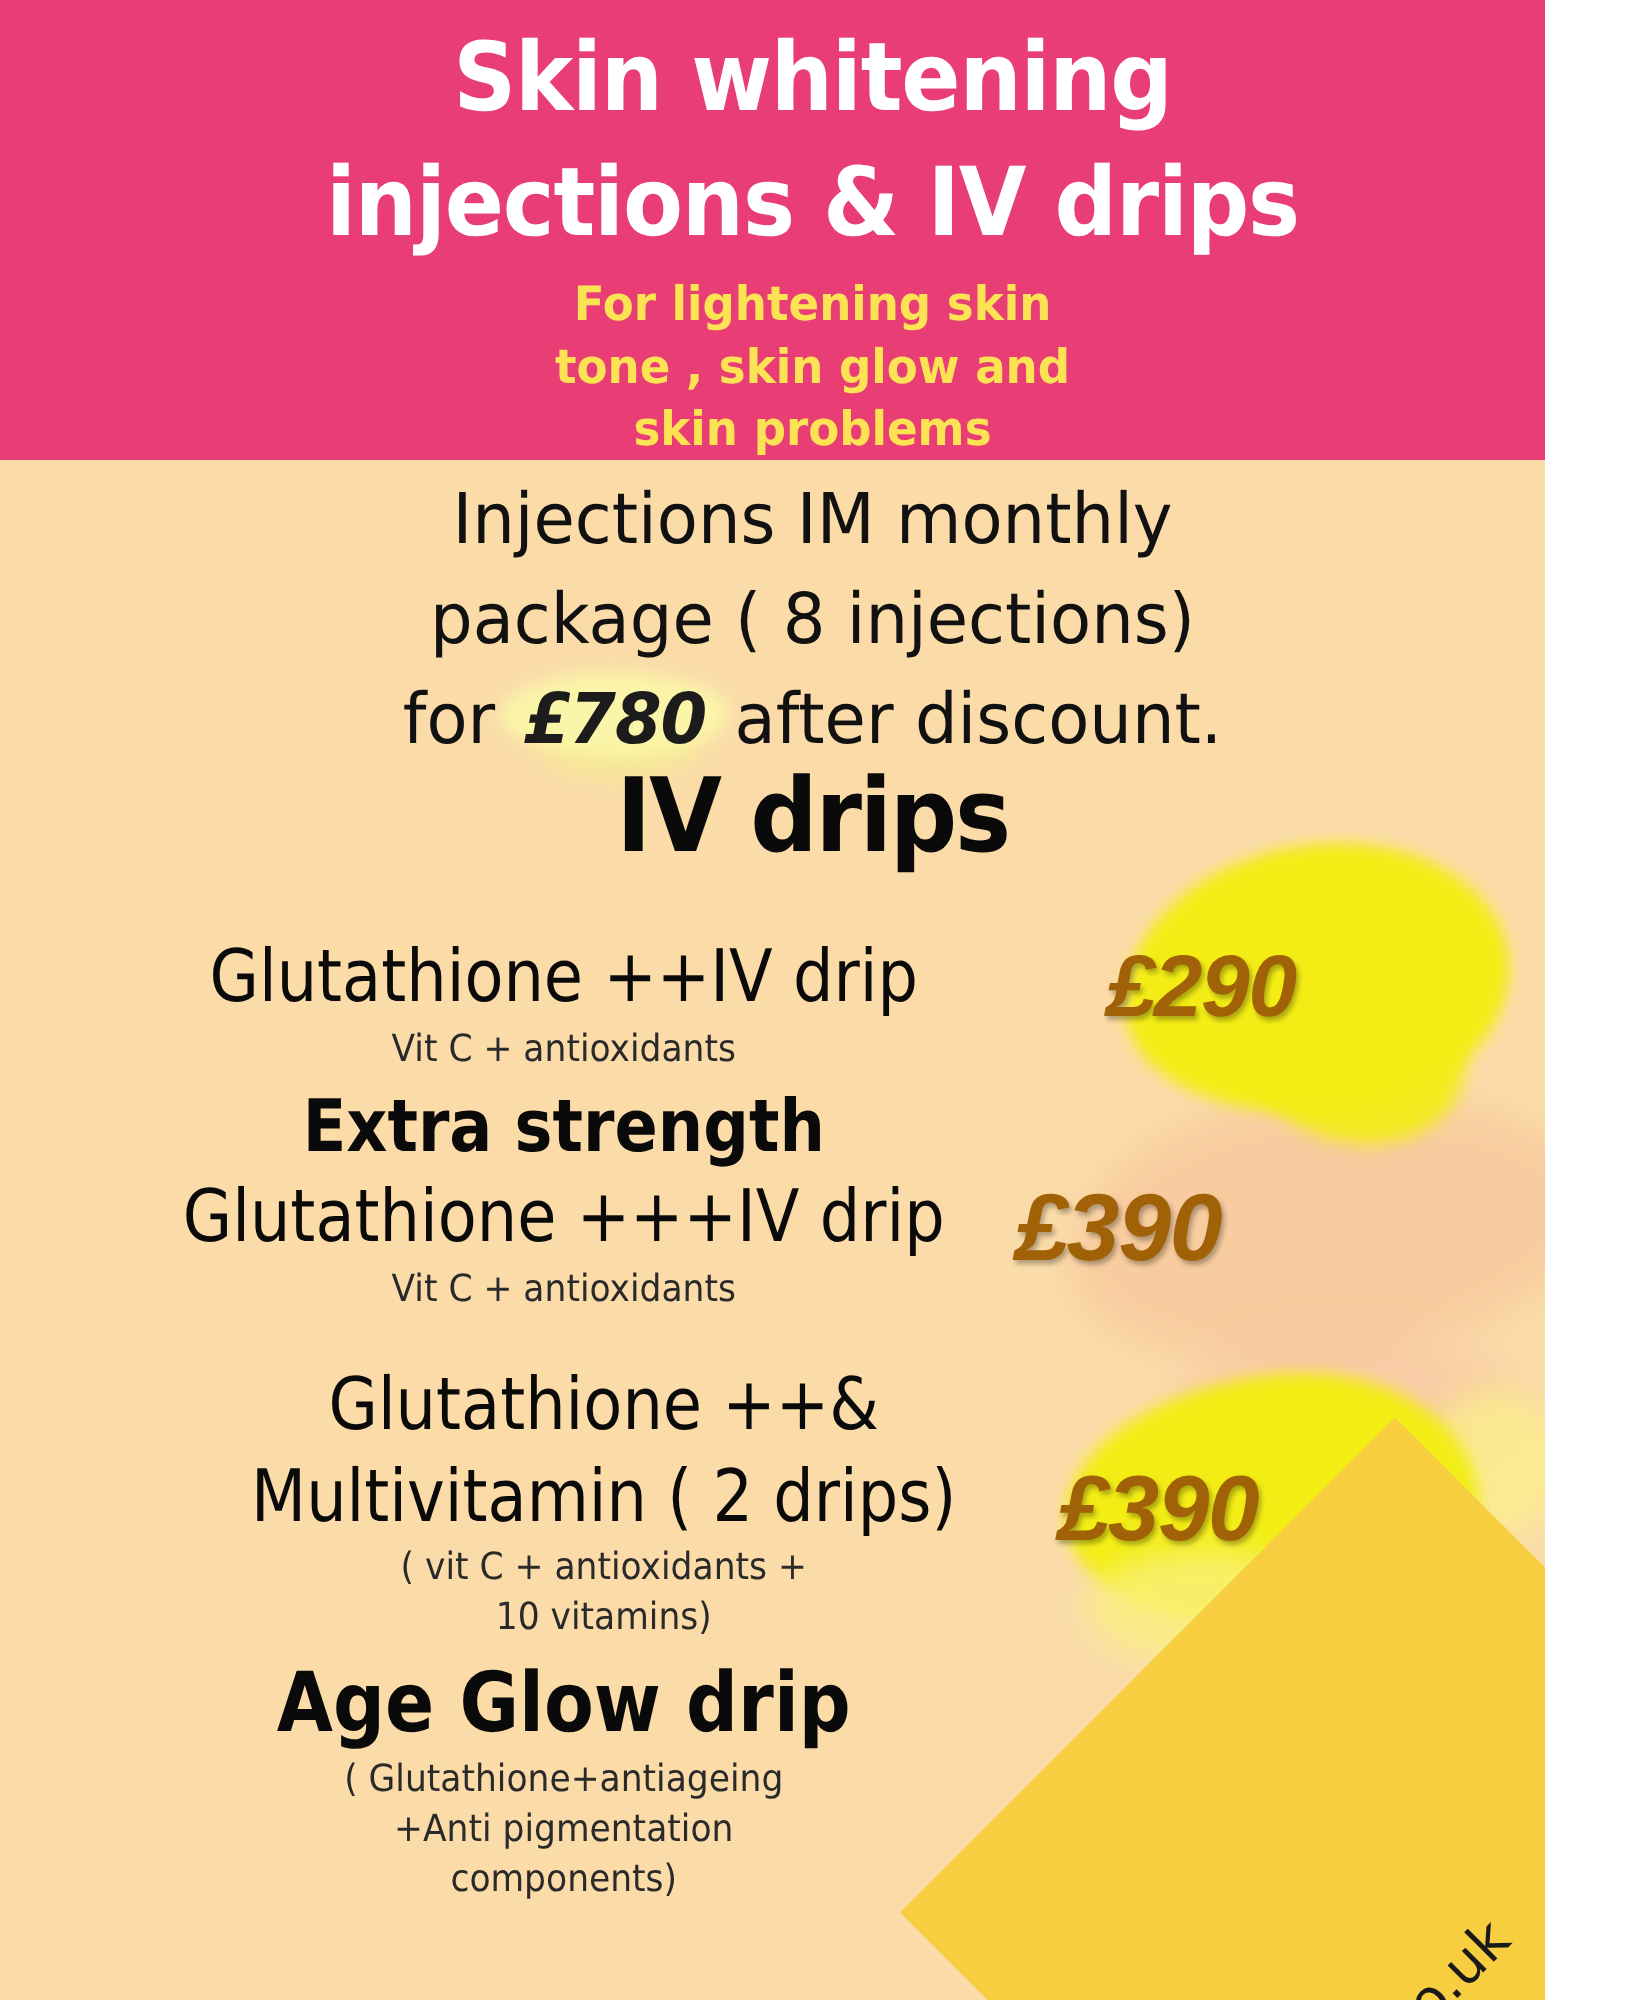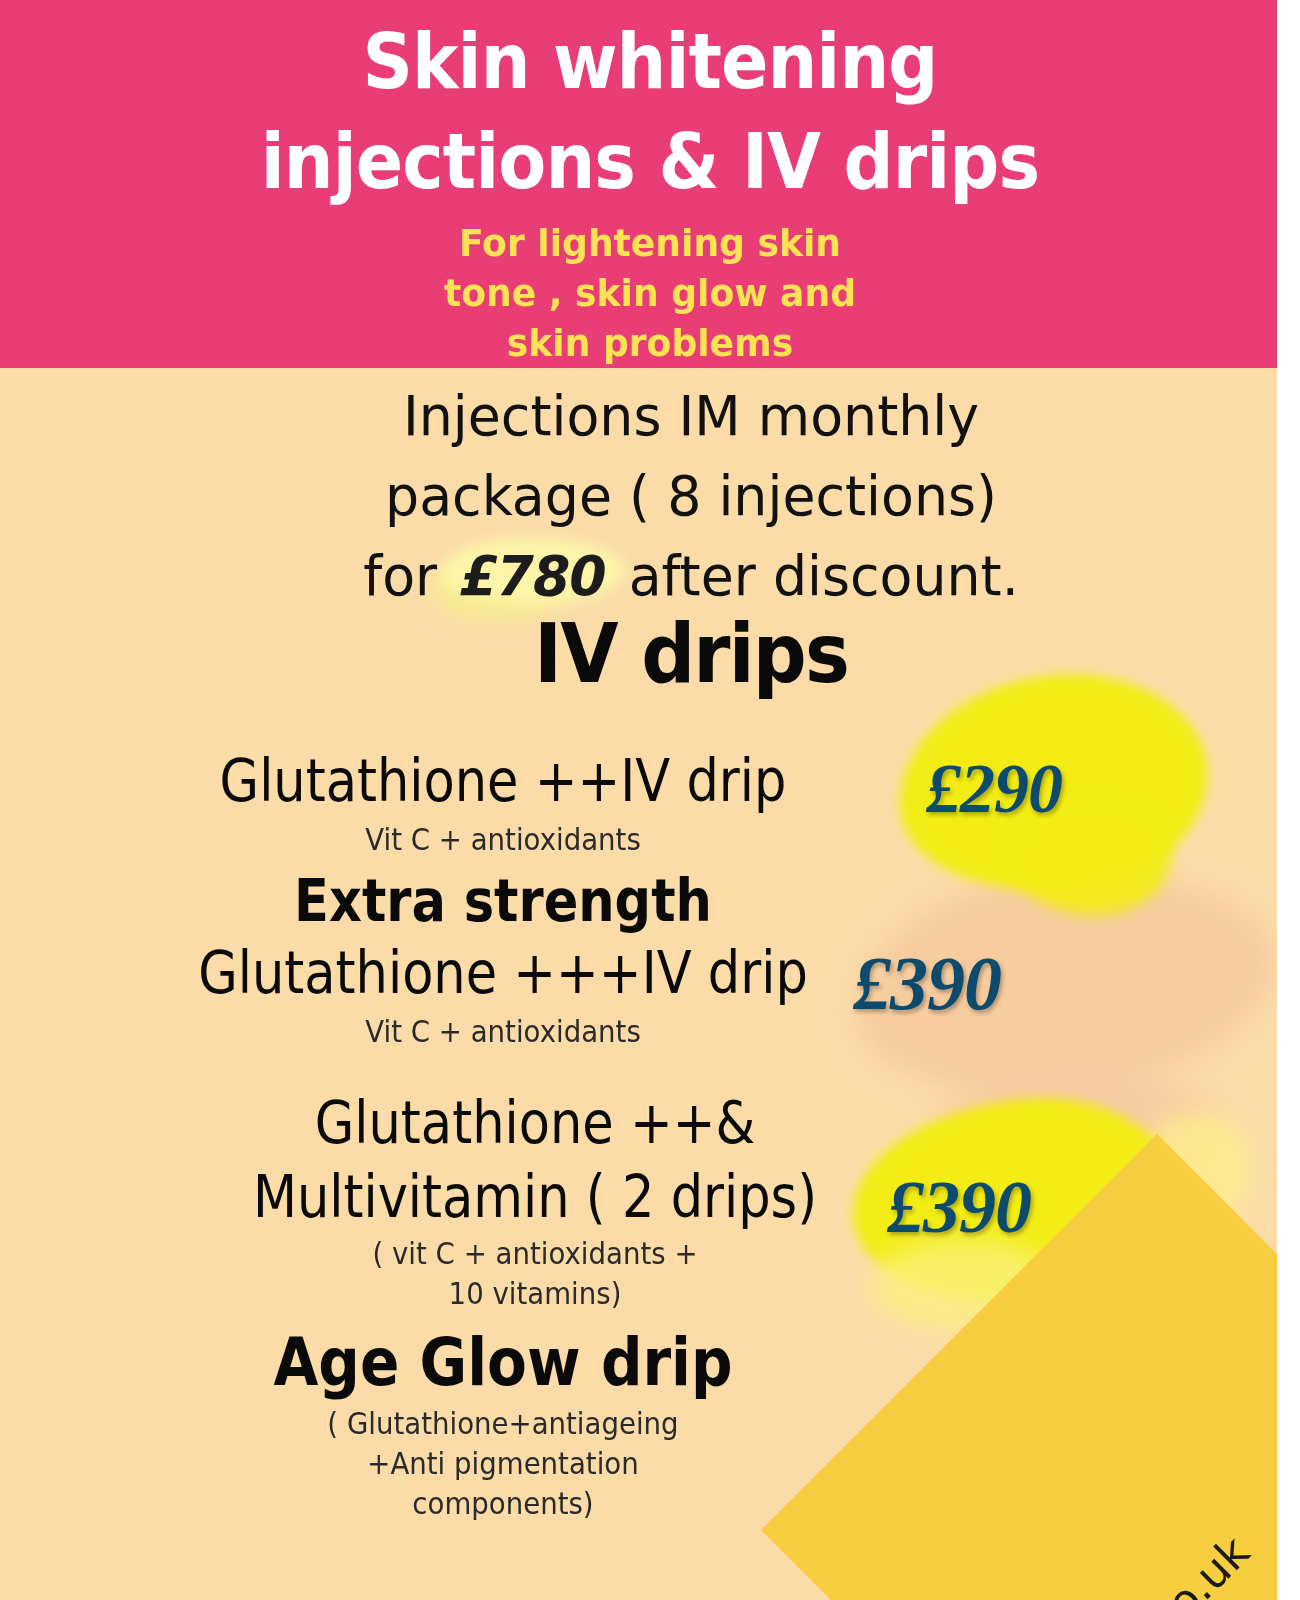"Skin whitening" #poster { padding-left: 41px -> none }
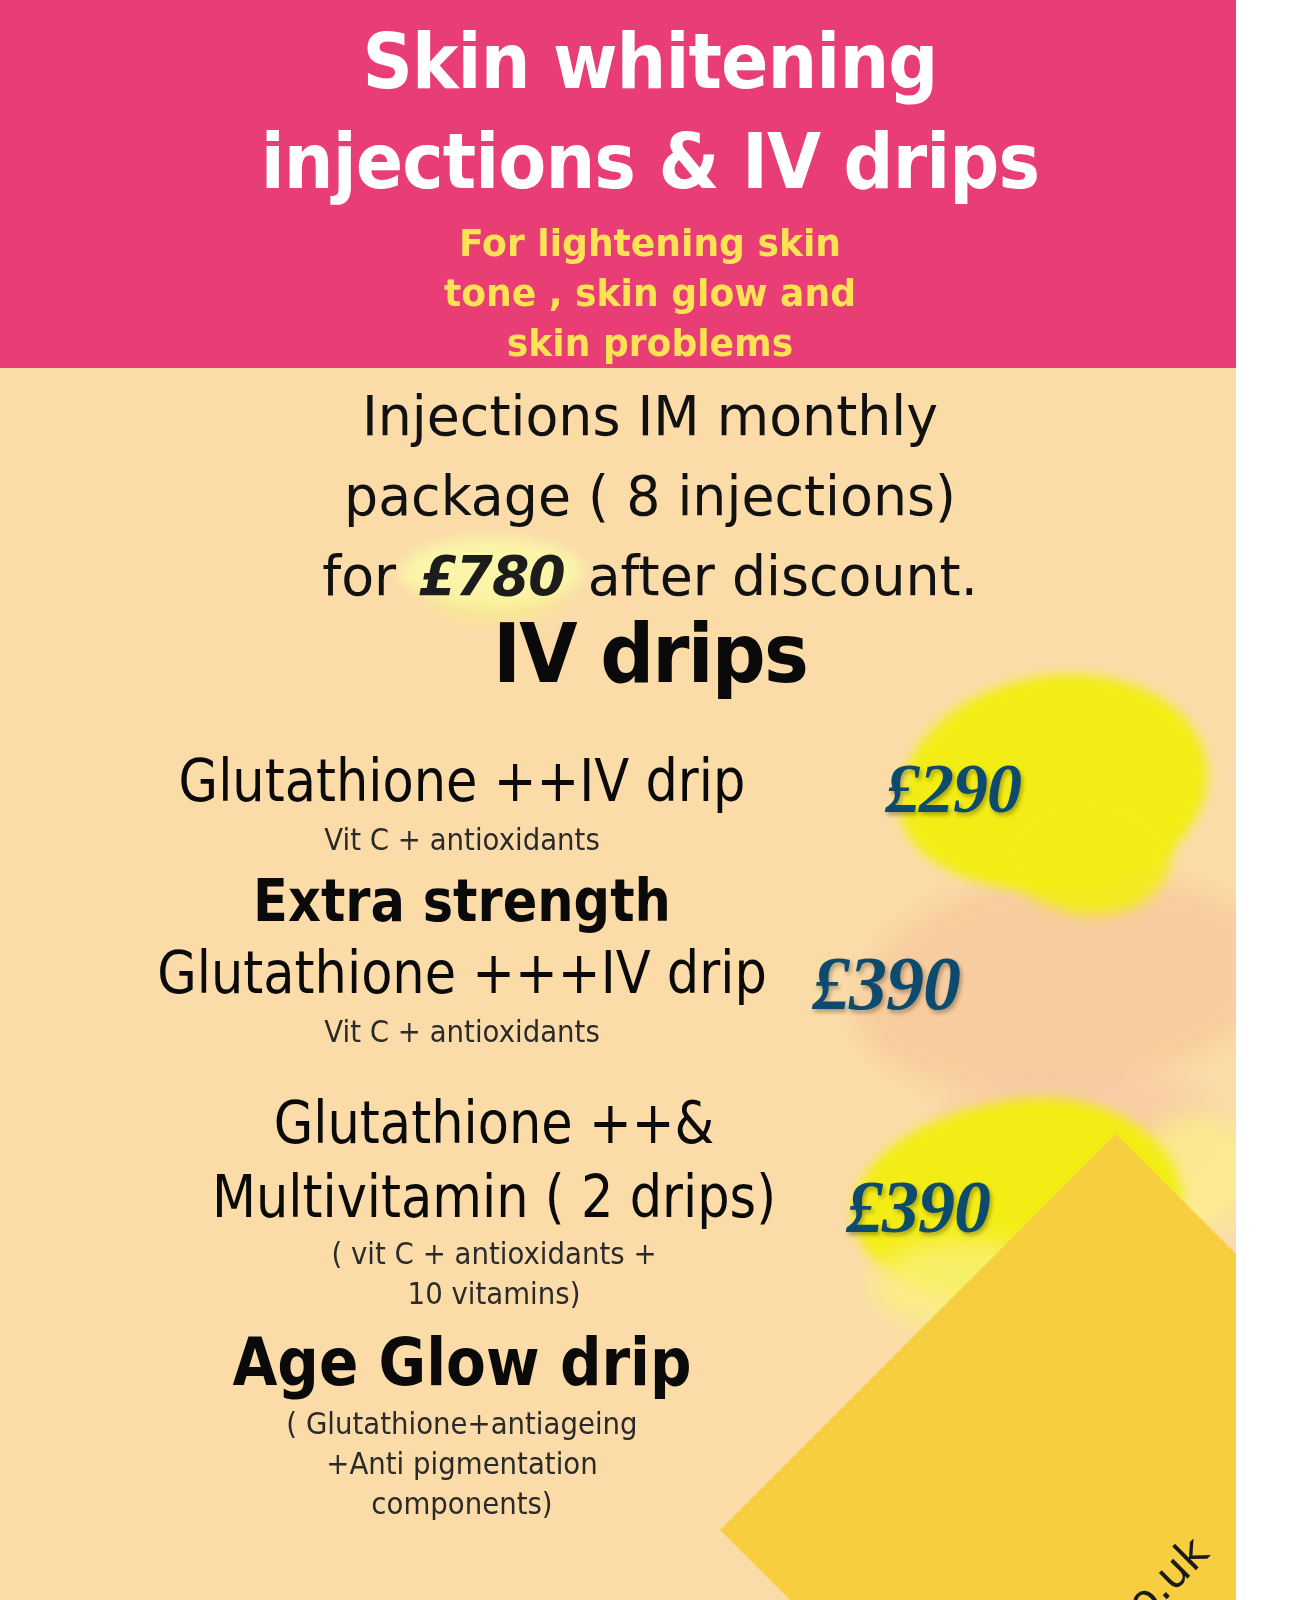"Glutathione ++IV drip" .names-col { left: 12px -> 1px }
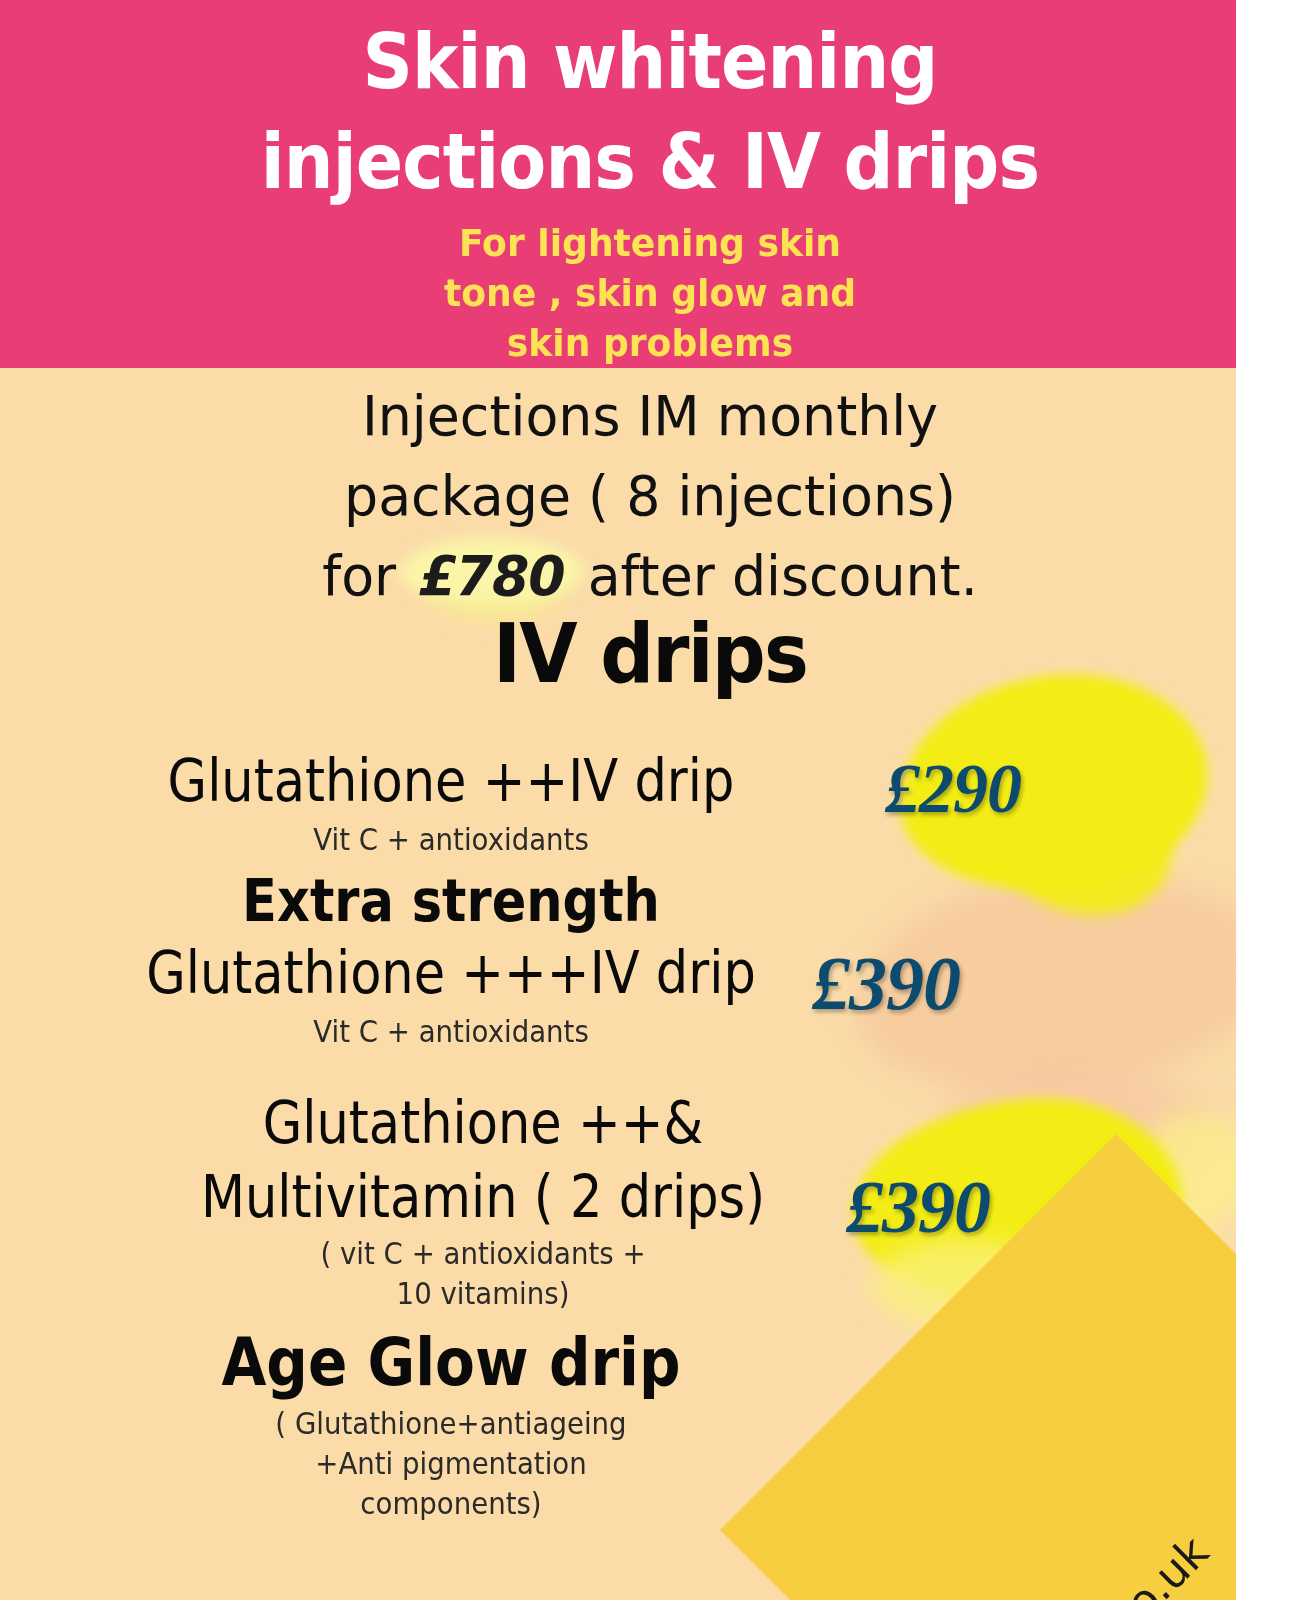"£290" .price { color: #0c4a6e -> #a16207; font-family: Liberation Serif, serif -> Liberation Sans, sans-serif }
